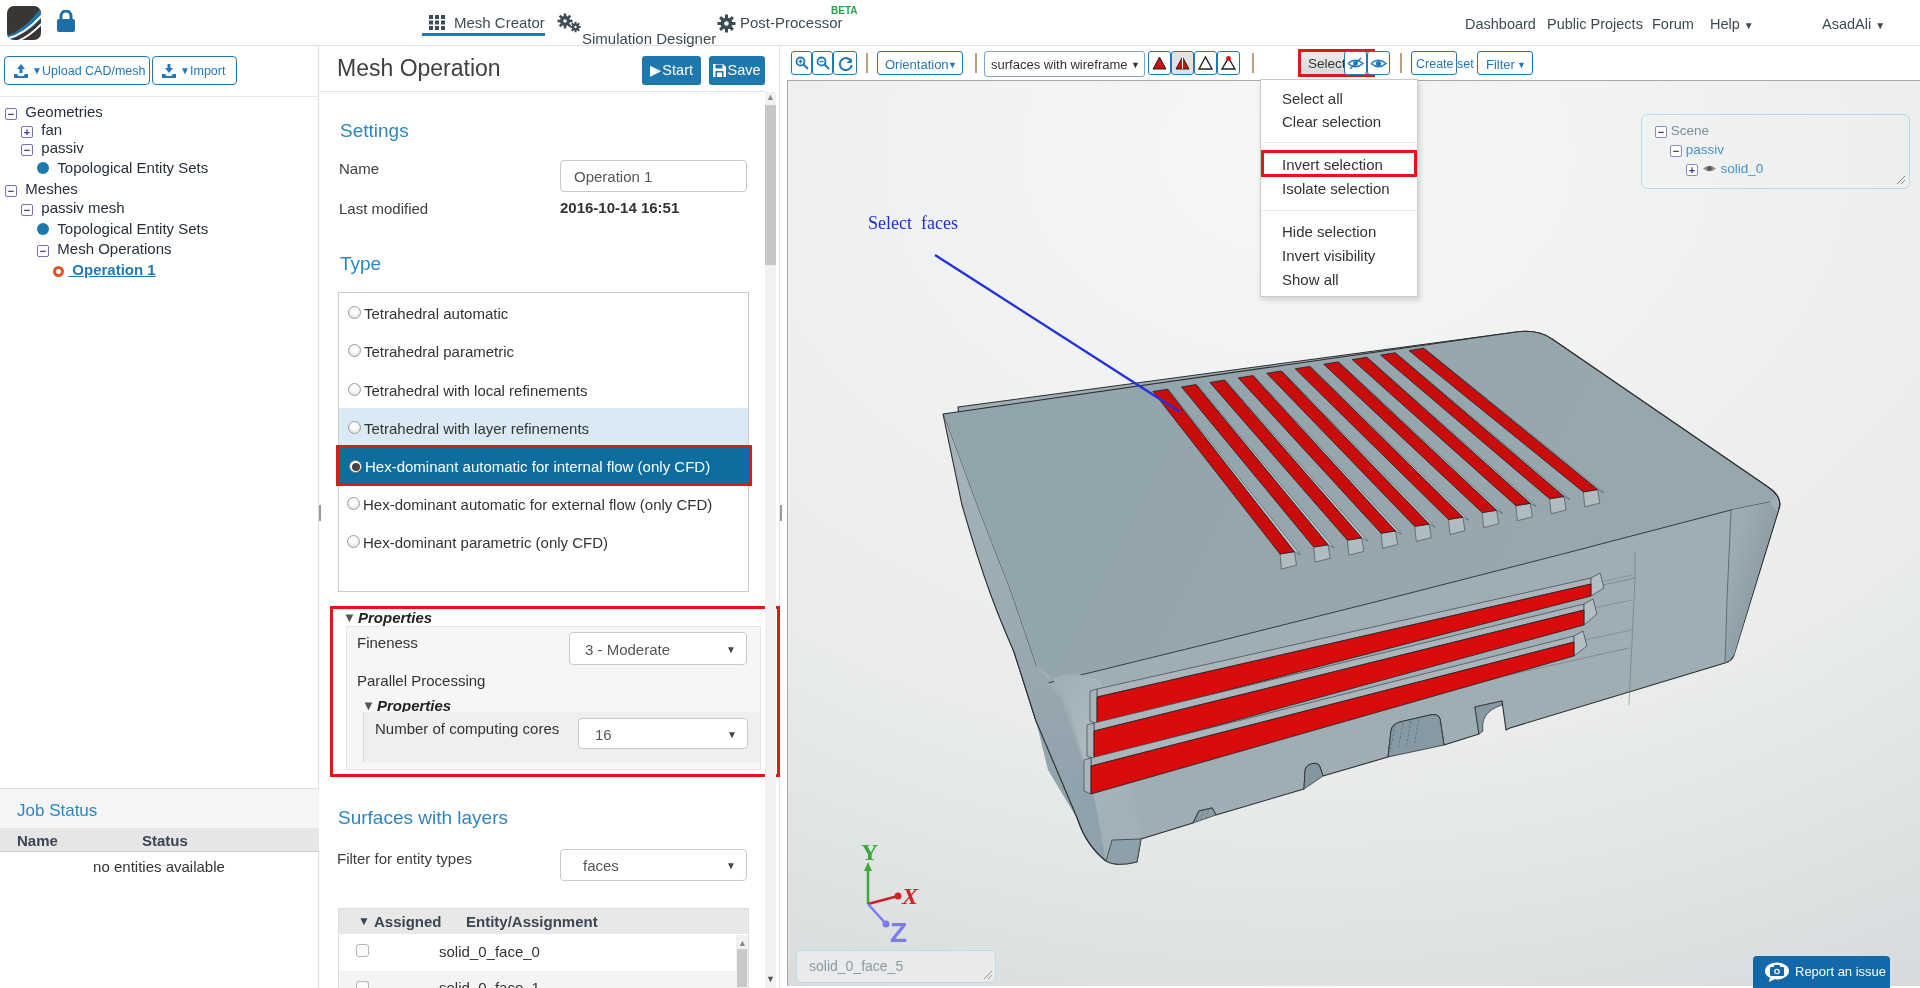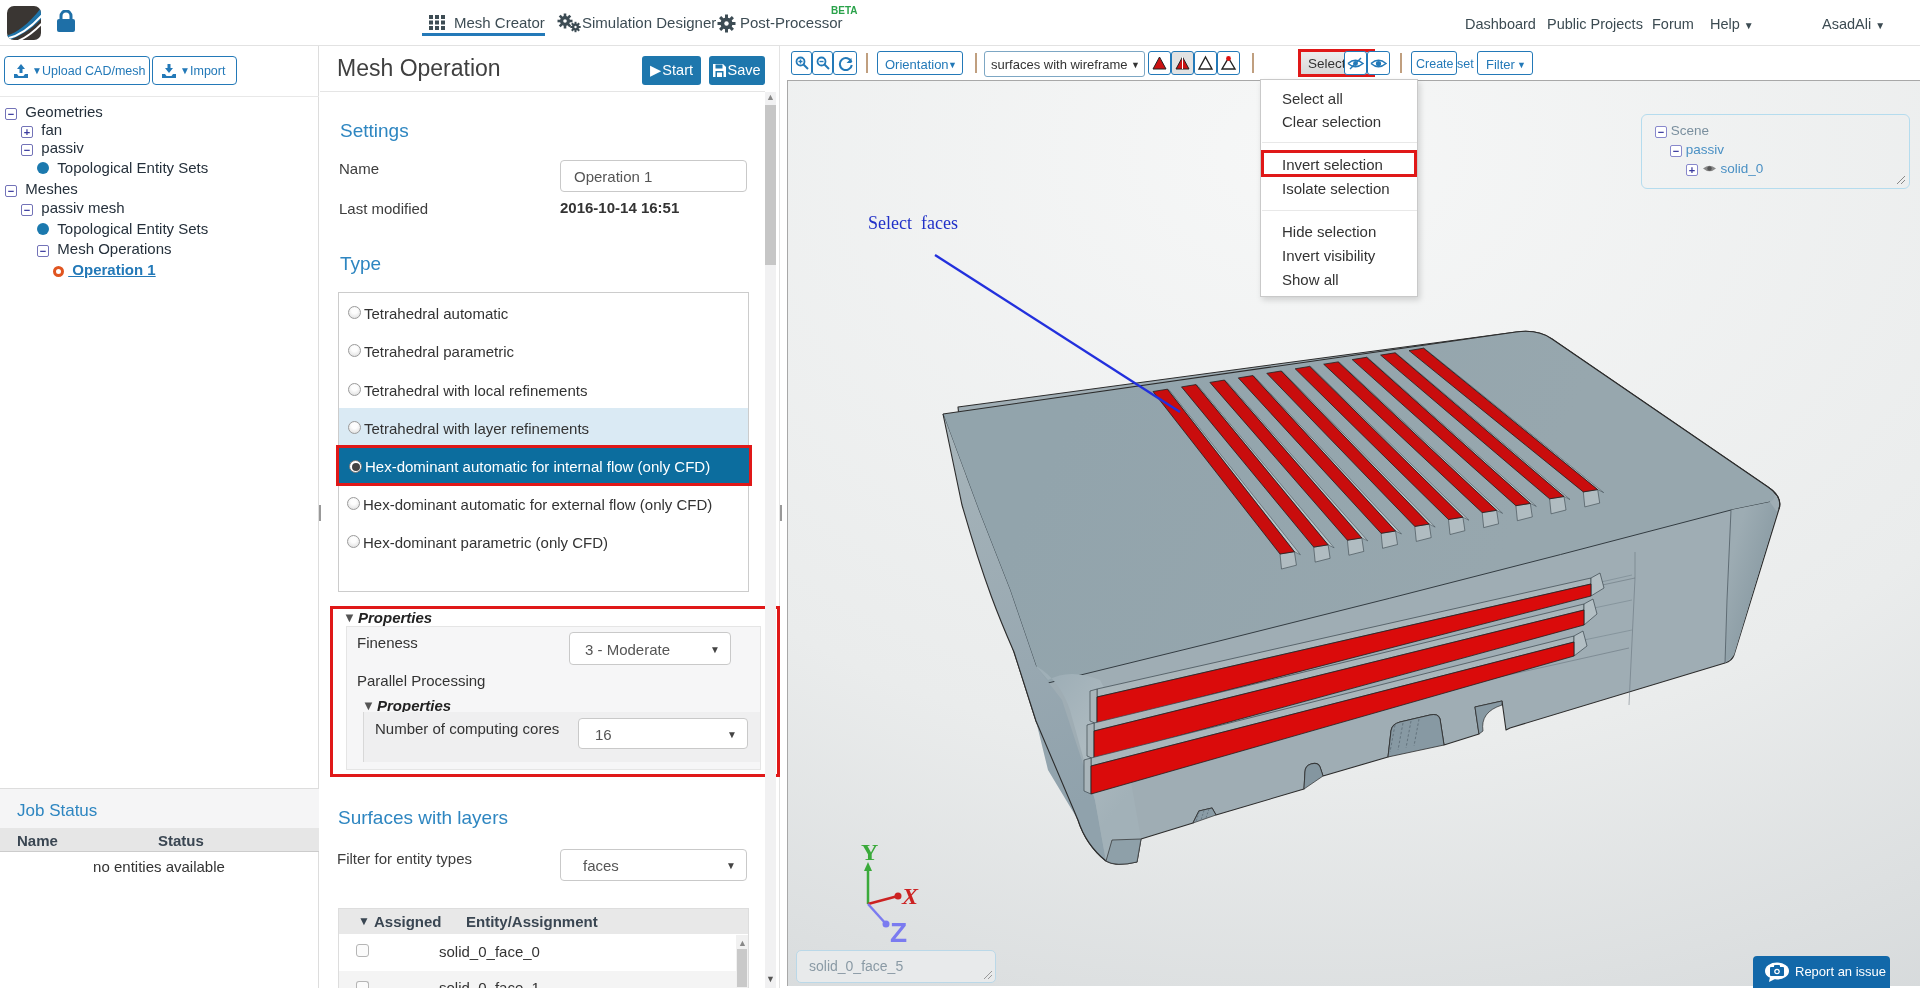"Simulation Designer" div.abs { top: 14px -> 30px }
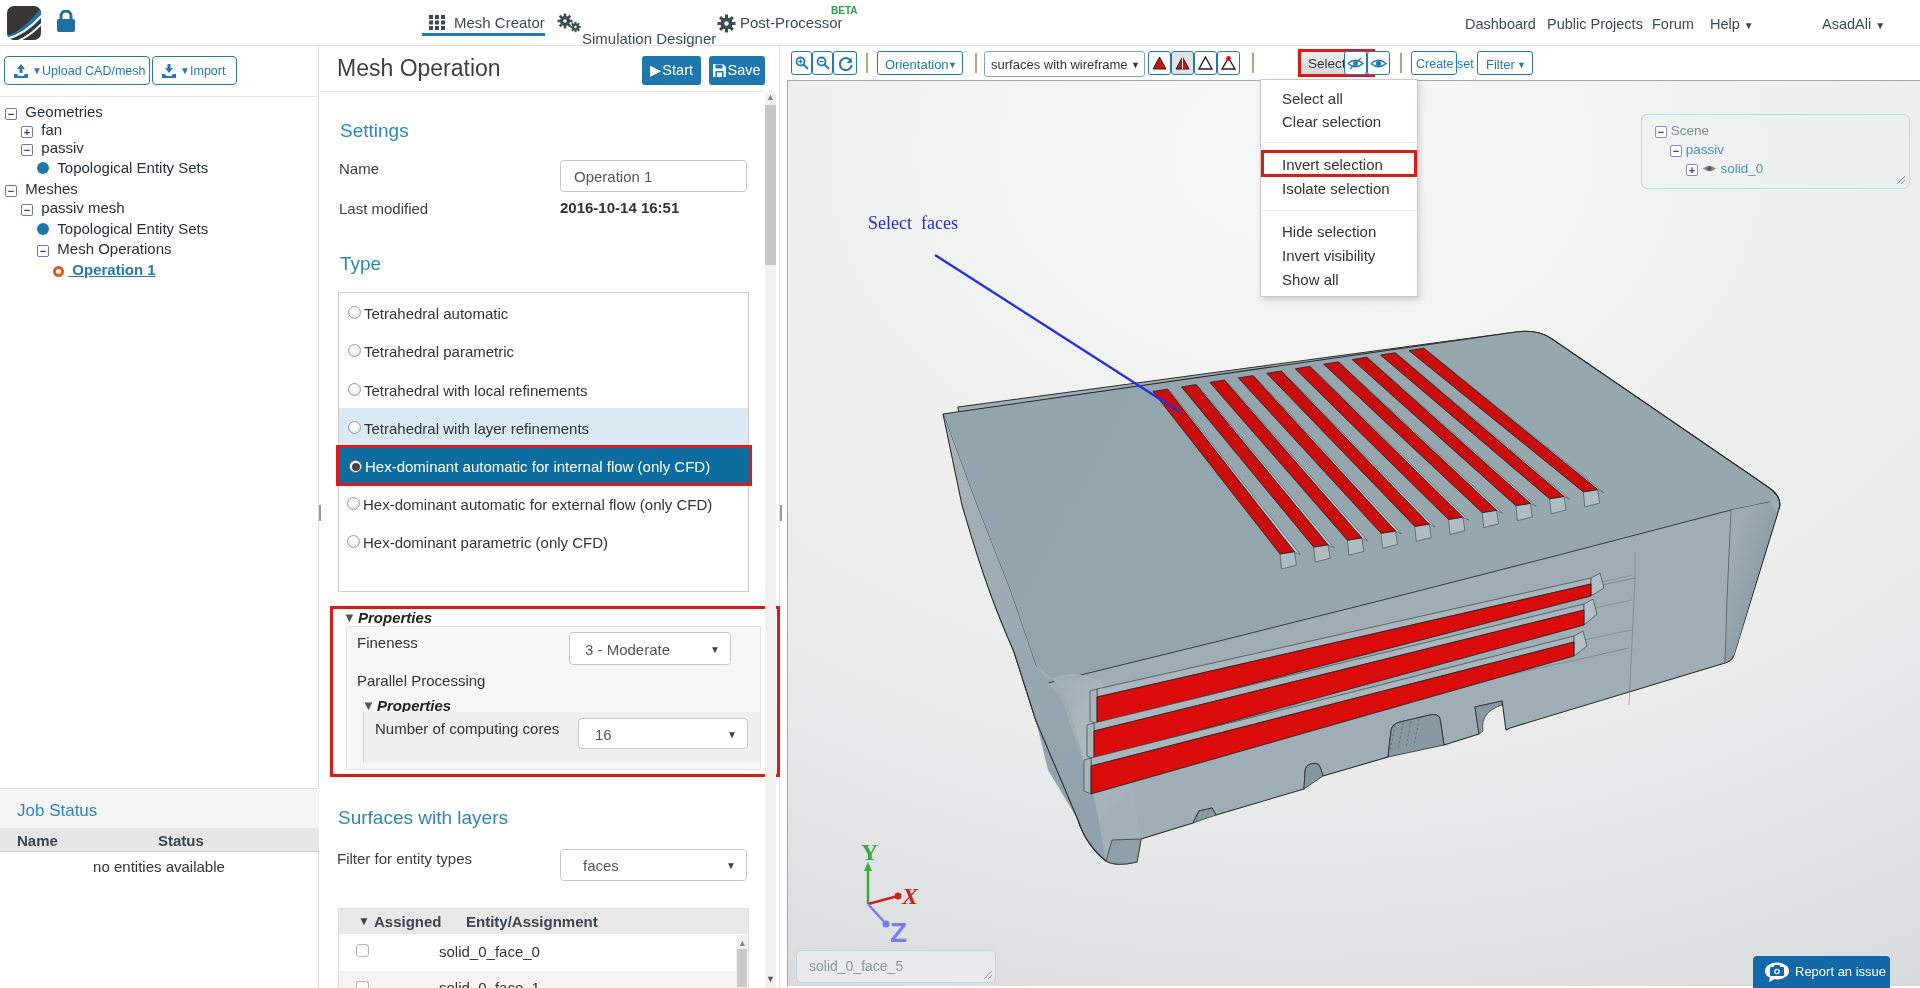"3 - Moderate" div.selbox { width: 162px -> 178px }
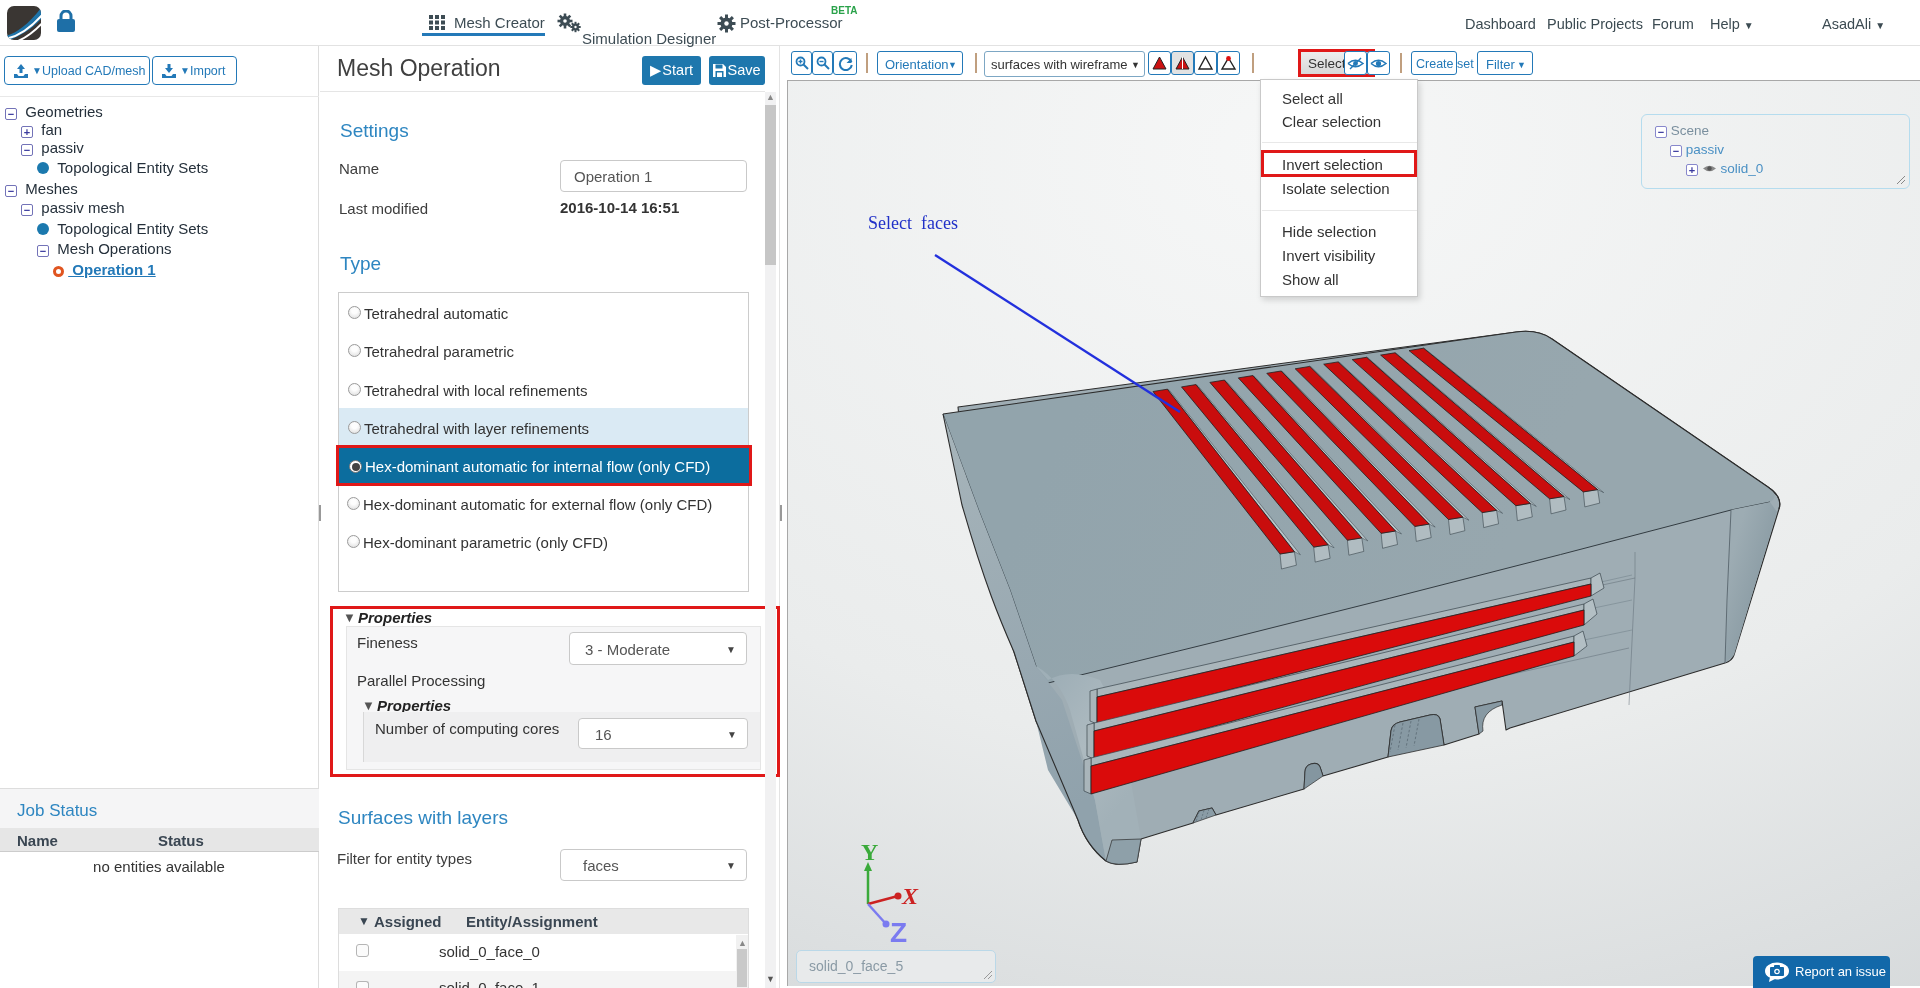"Status" div.abs { left: 158px -> 142px }
